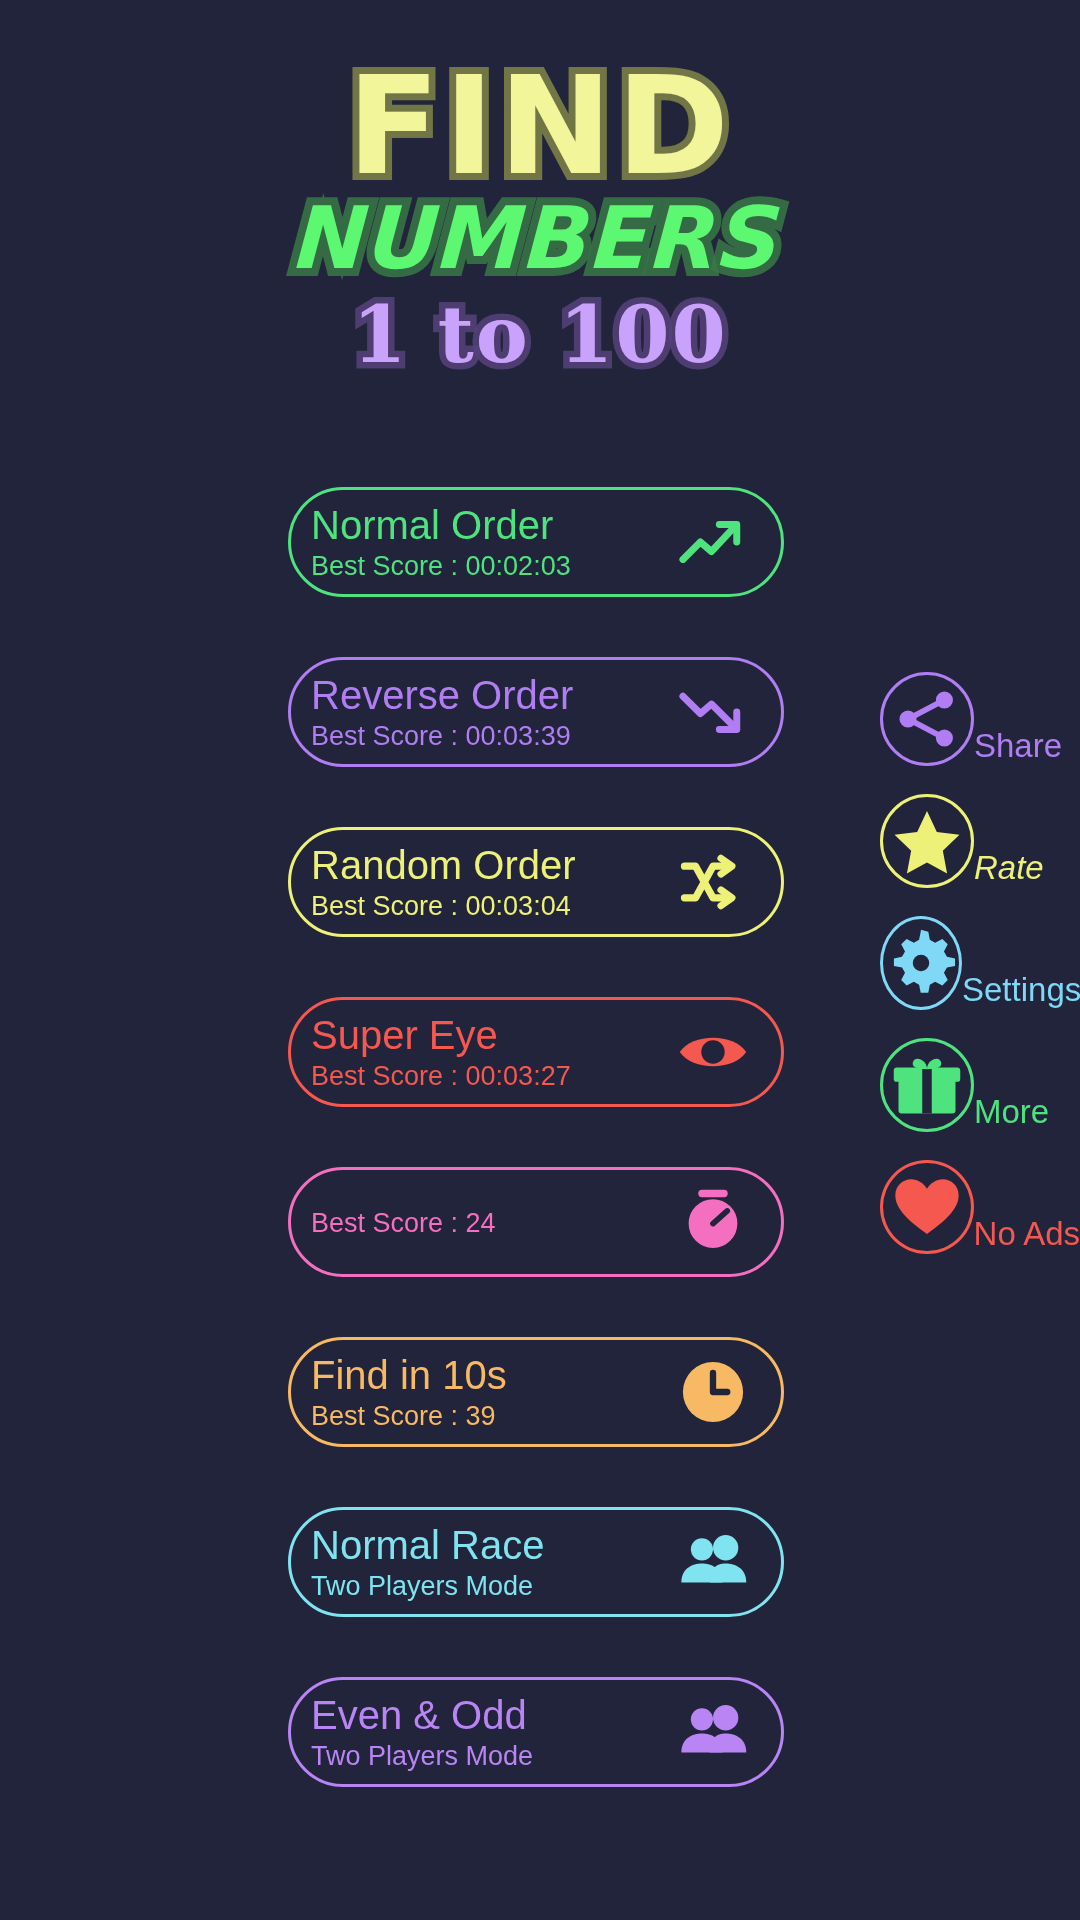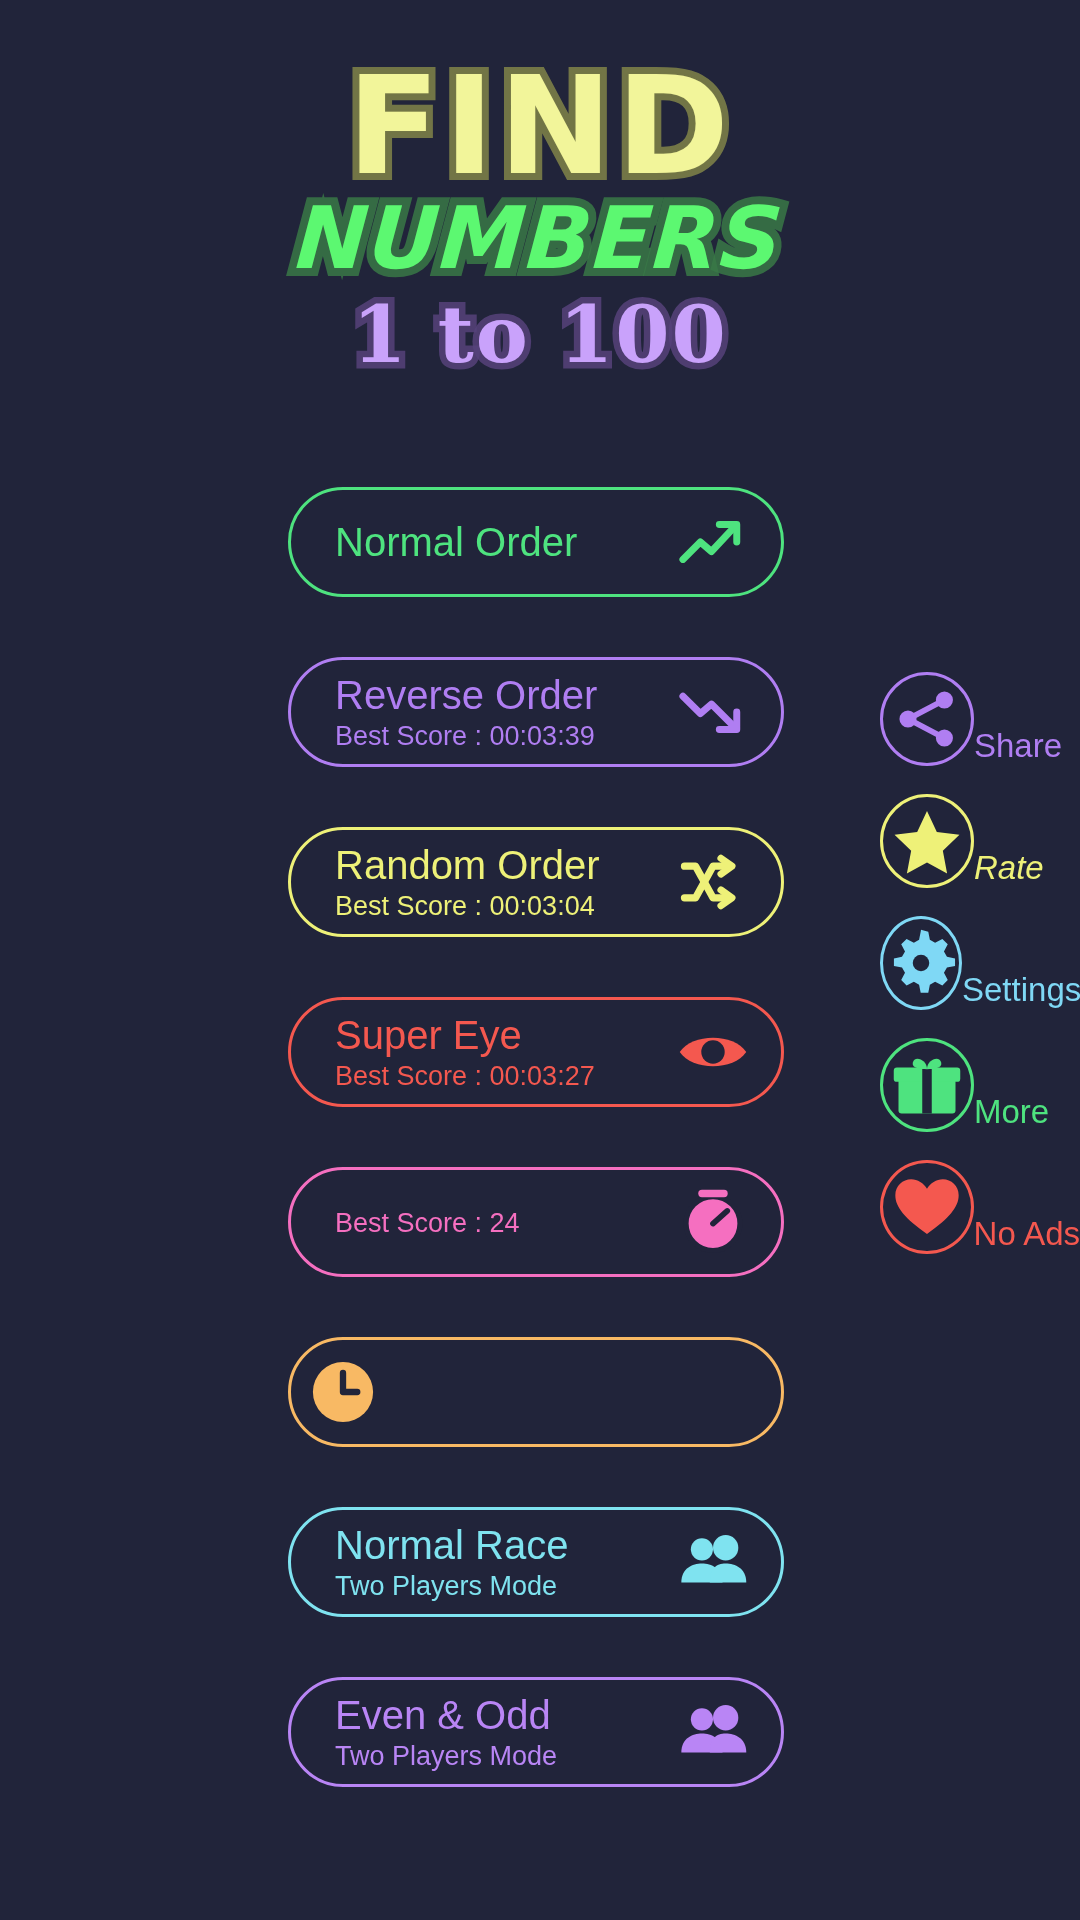"Normal Order" .mode-text { padding-left: 44px -> 20px }
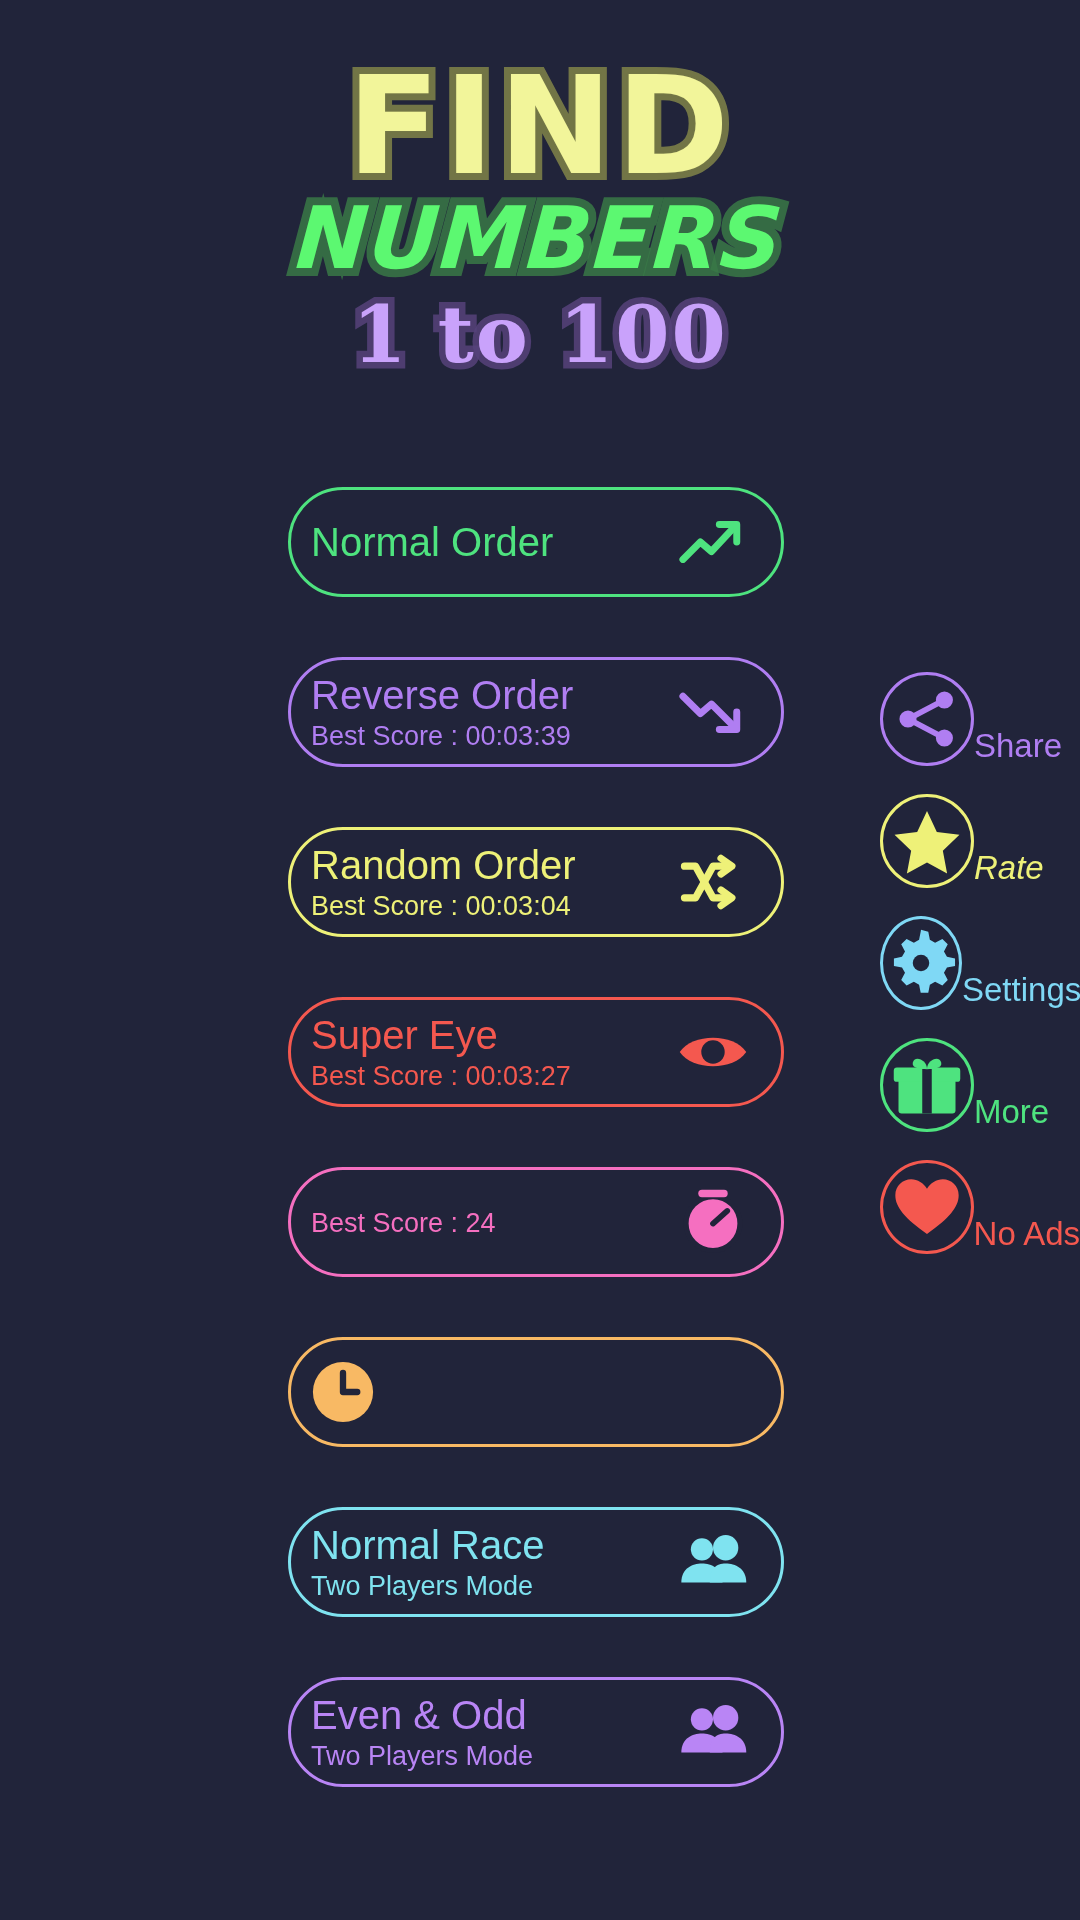"Best Score : 00:02:03" div.mode-sub { html: none -> <div>Best Score : 00:02:03</div> }
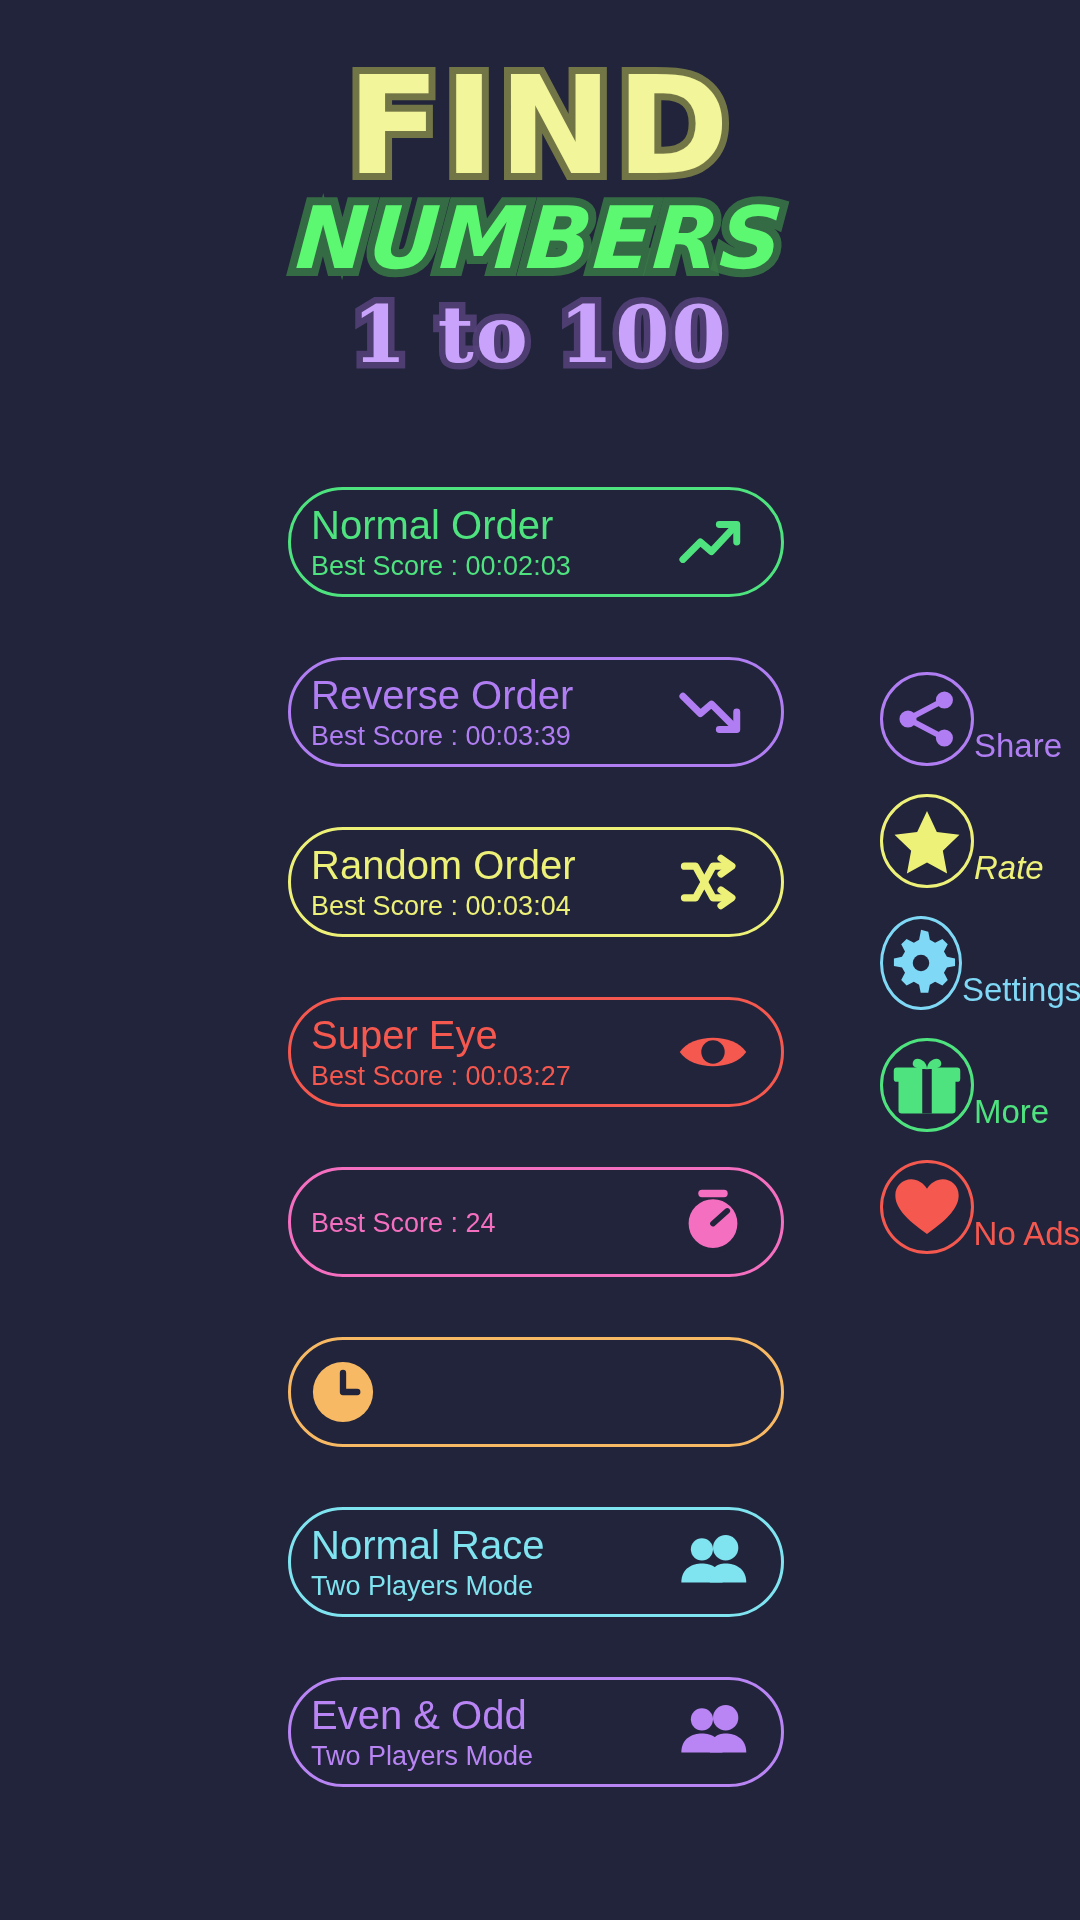"Find in 10s" div.mode-text { html: none -> <div> <div>Find in 10s</div> <div>Best Score : 39</div> </div> }
